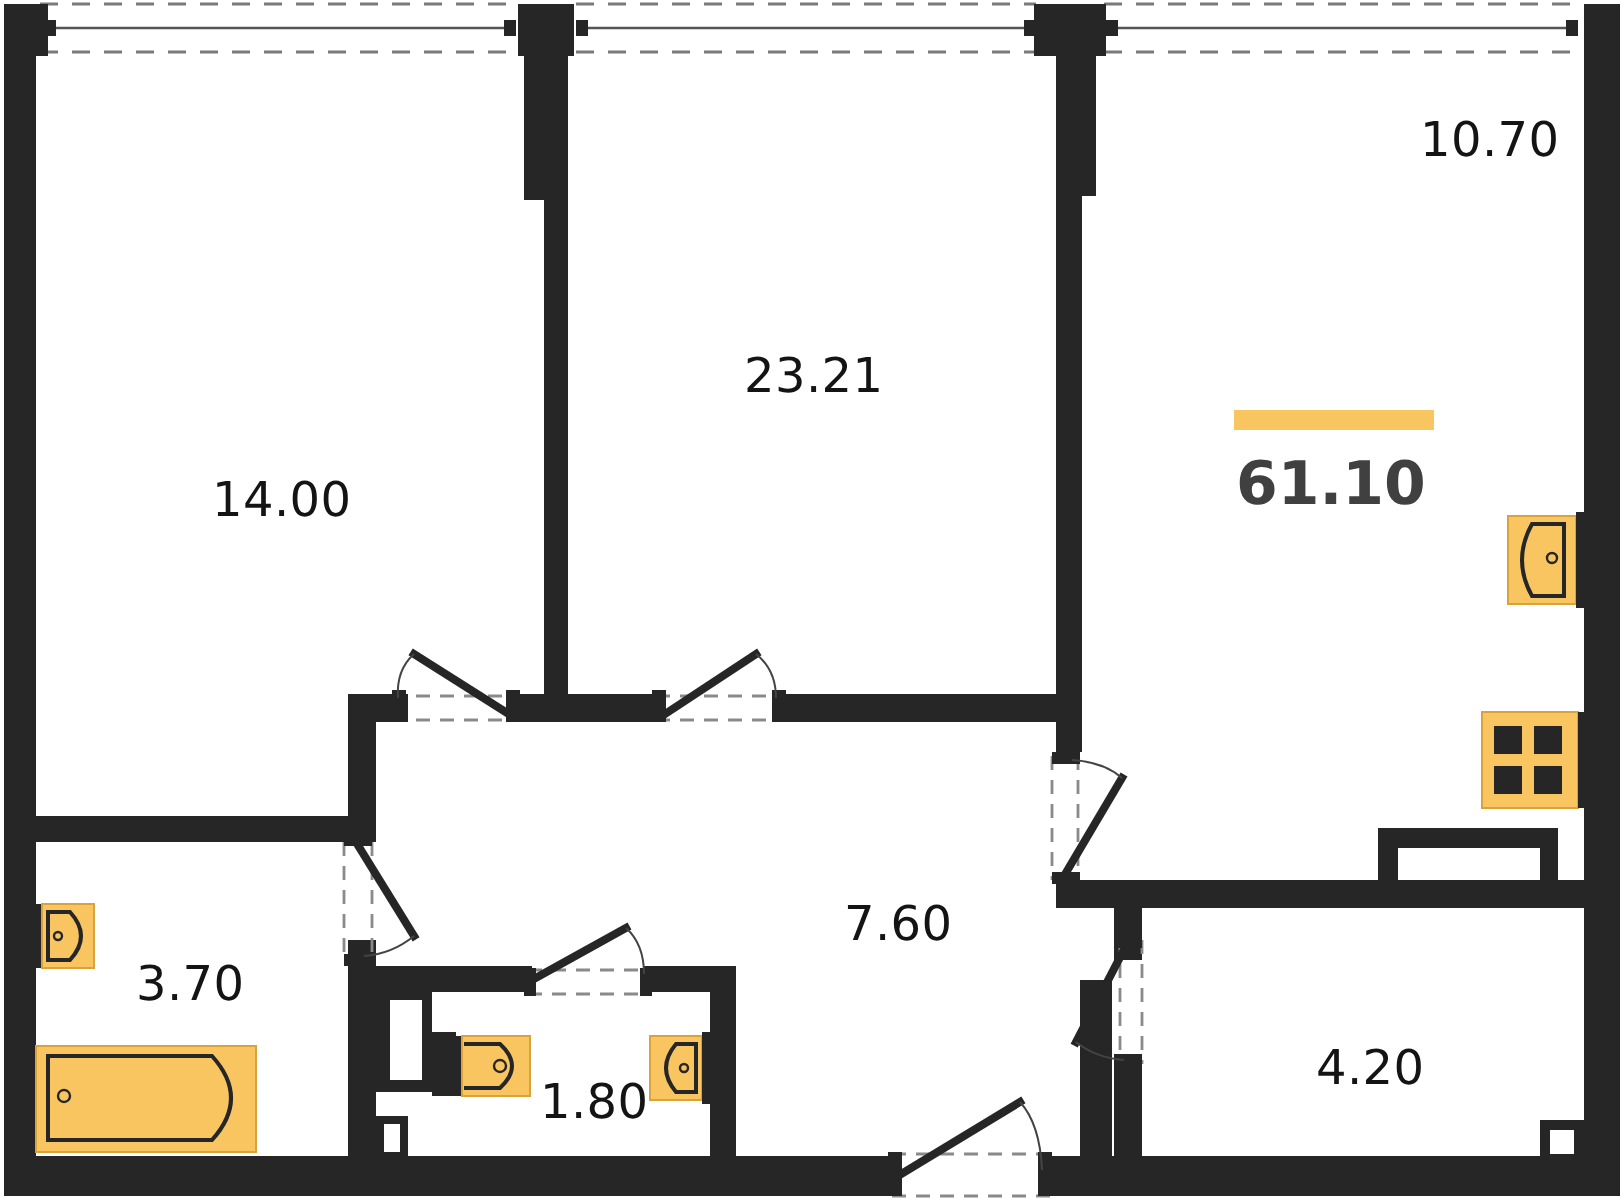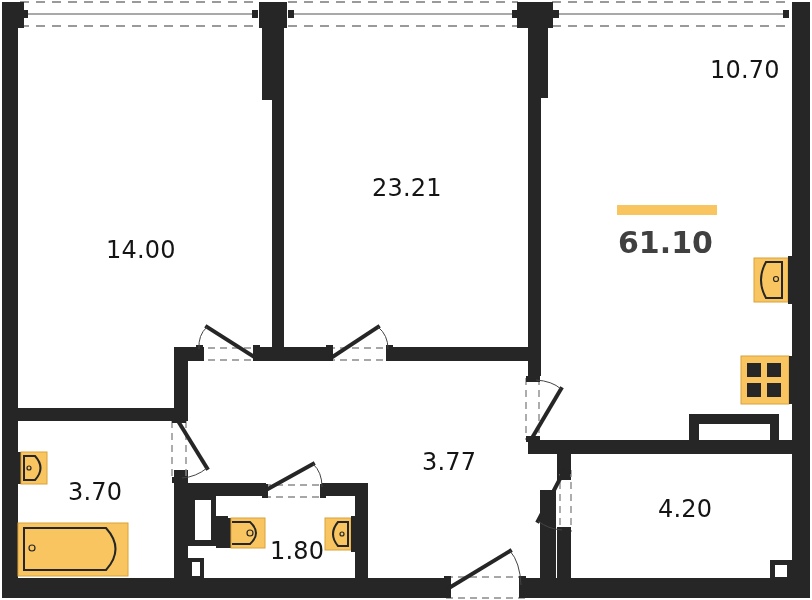"3.77" div.label { text: 3.77 -> 7.60 }
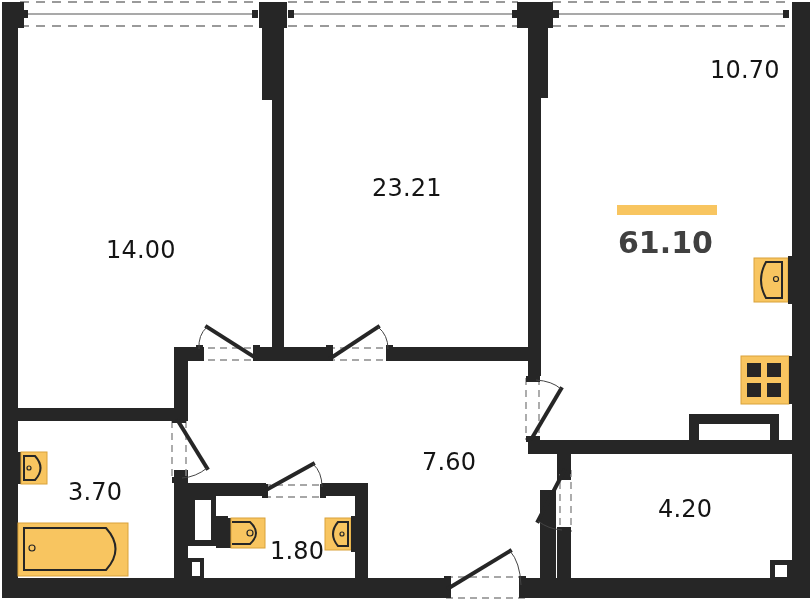"4.20" div.label { top: 497px -> 522px }
